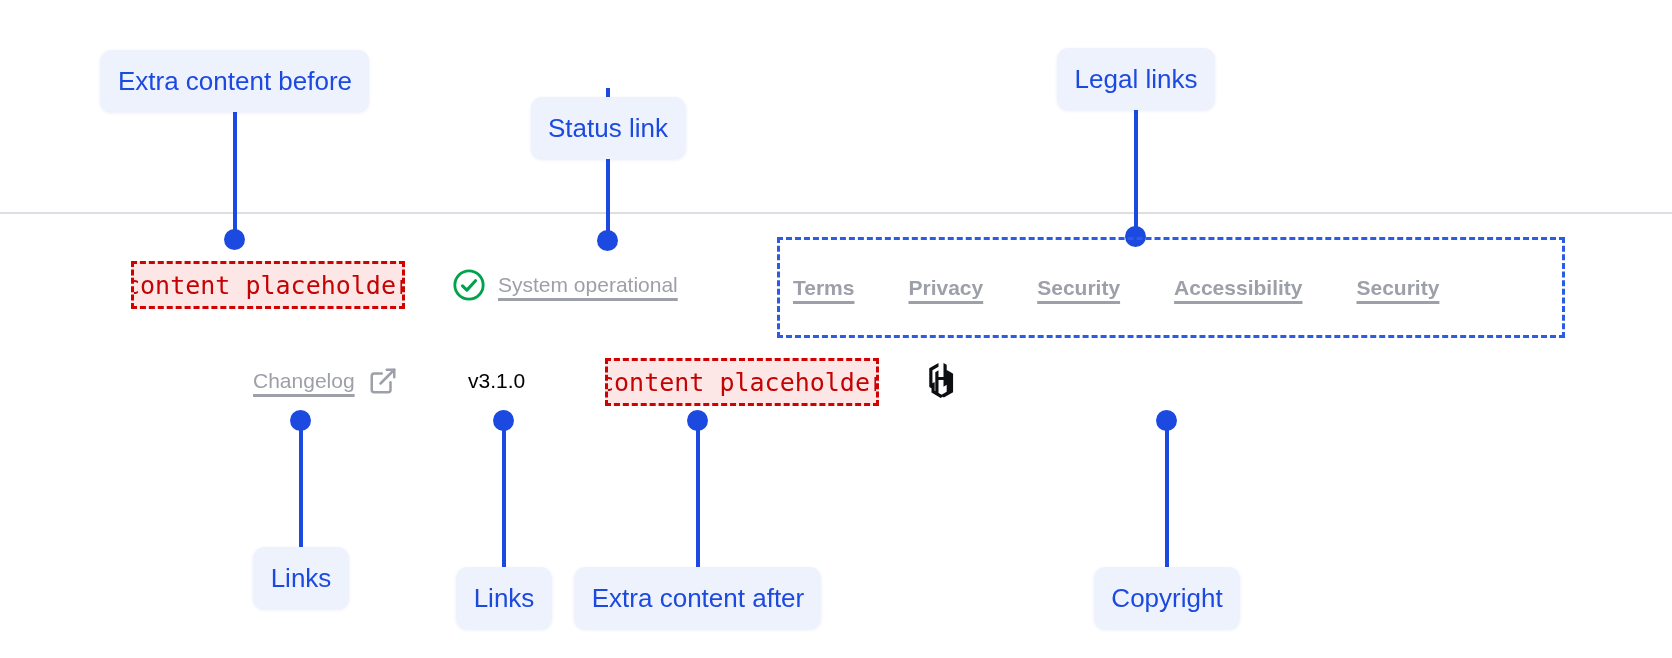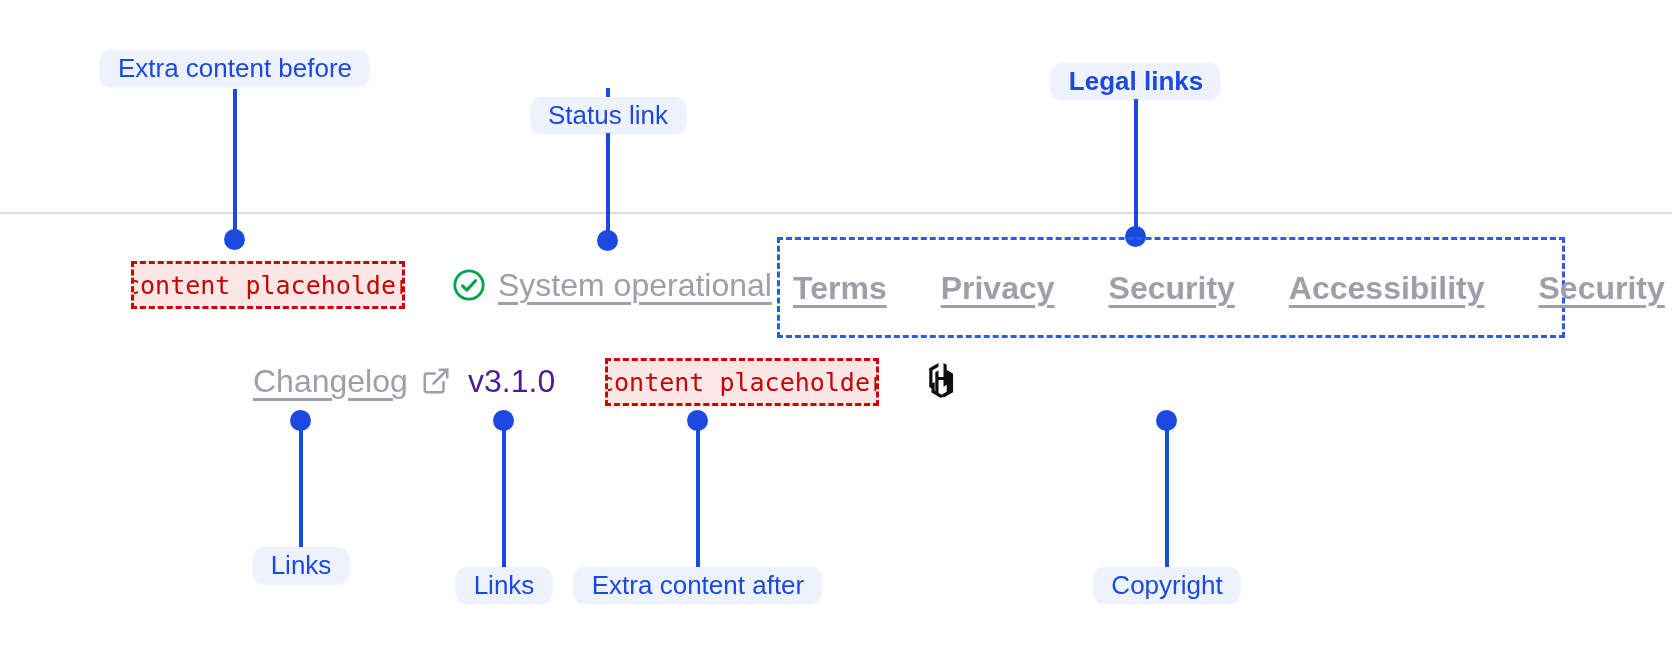"Extra content before" .pill { padding: 4px 17px -> 17px 17px }
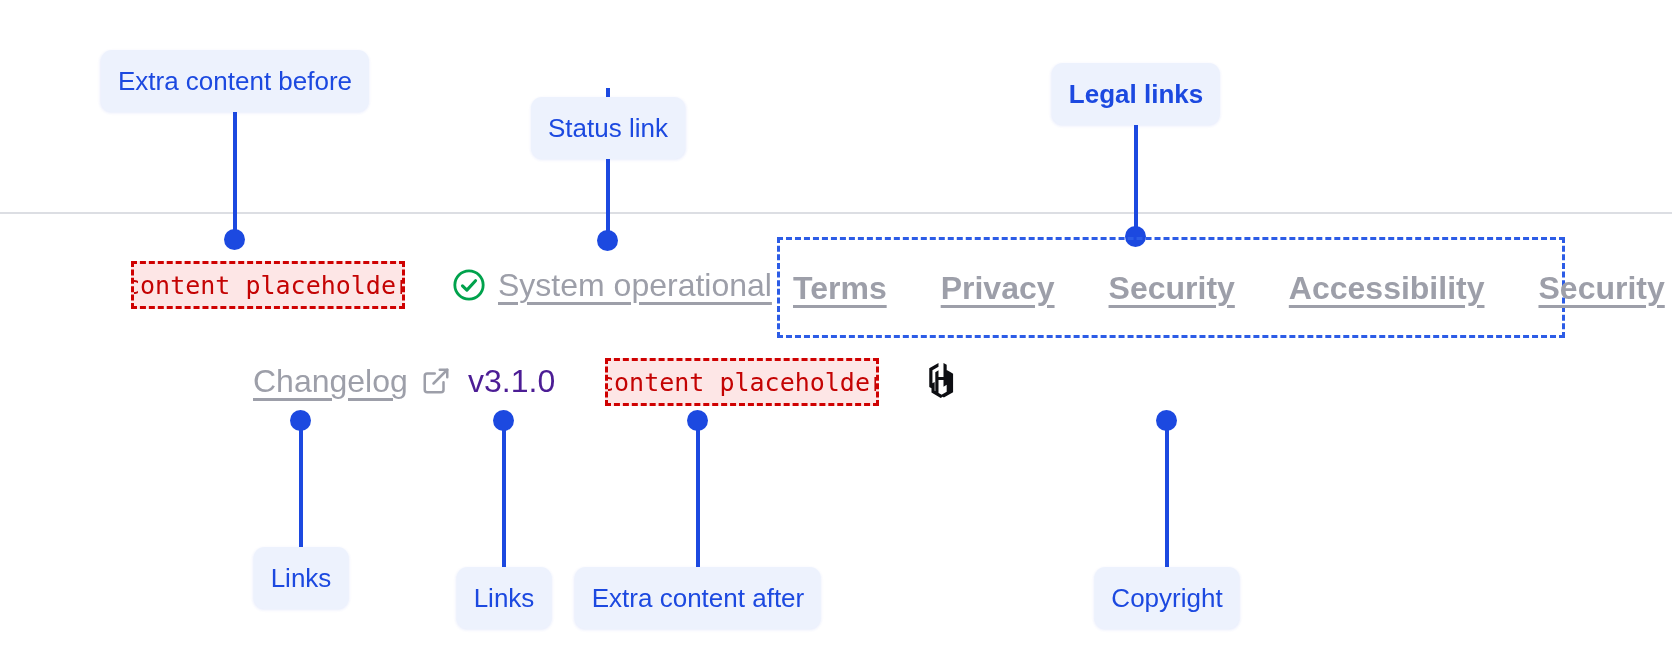"Legal links" div.pill { font-weight: bold -> none; top: 63px -> 48px }
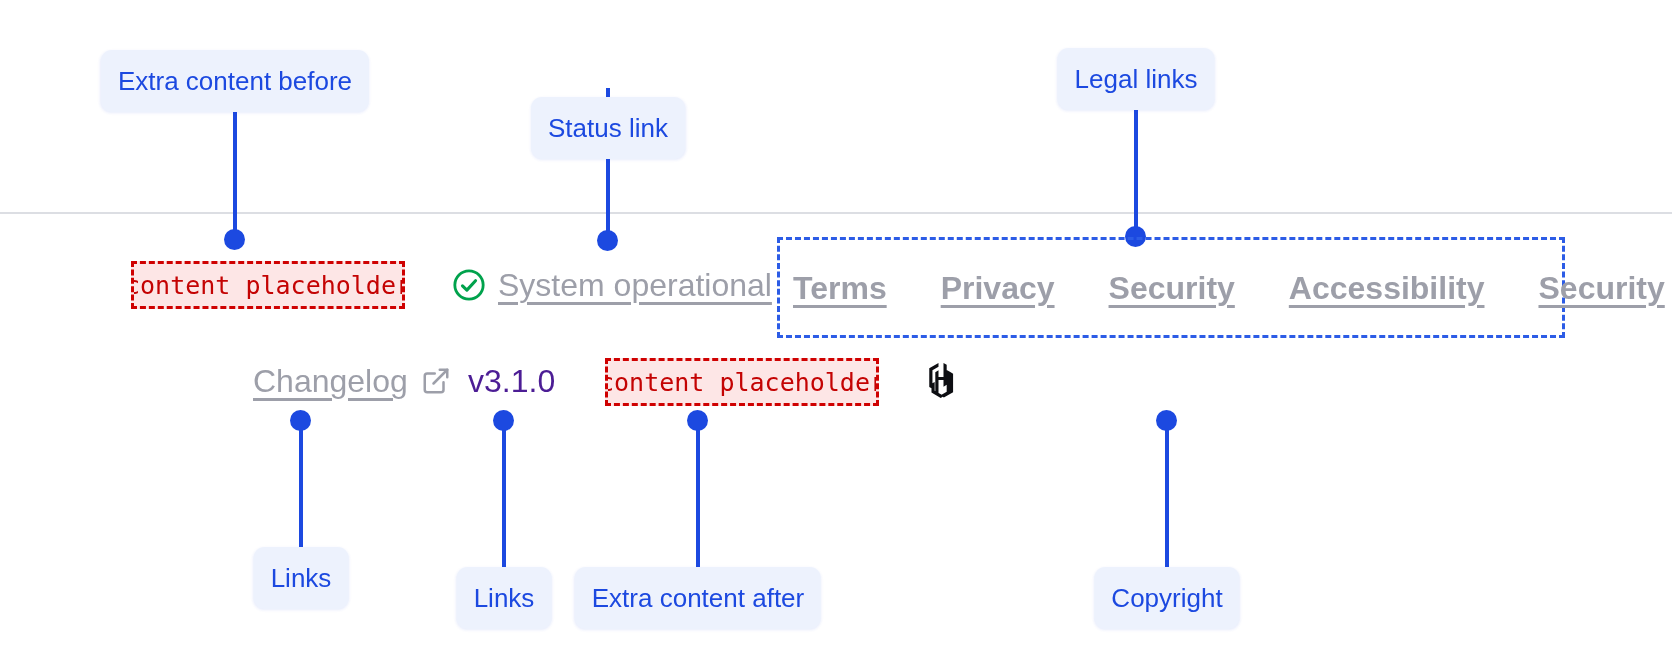"System operational" .row-text { font-size: 32px -> 21px }
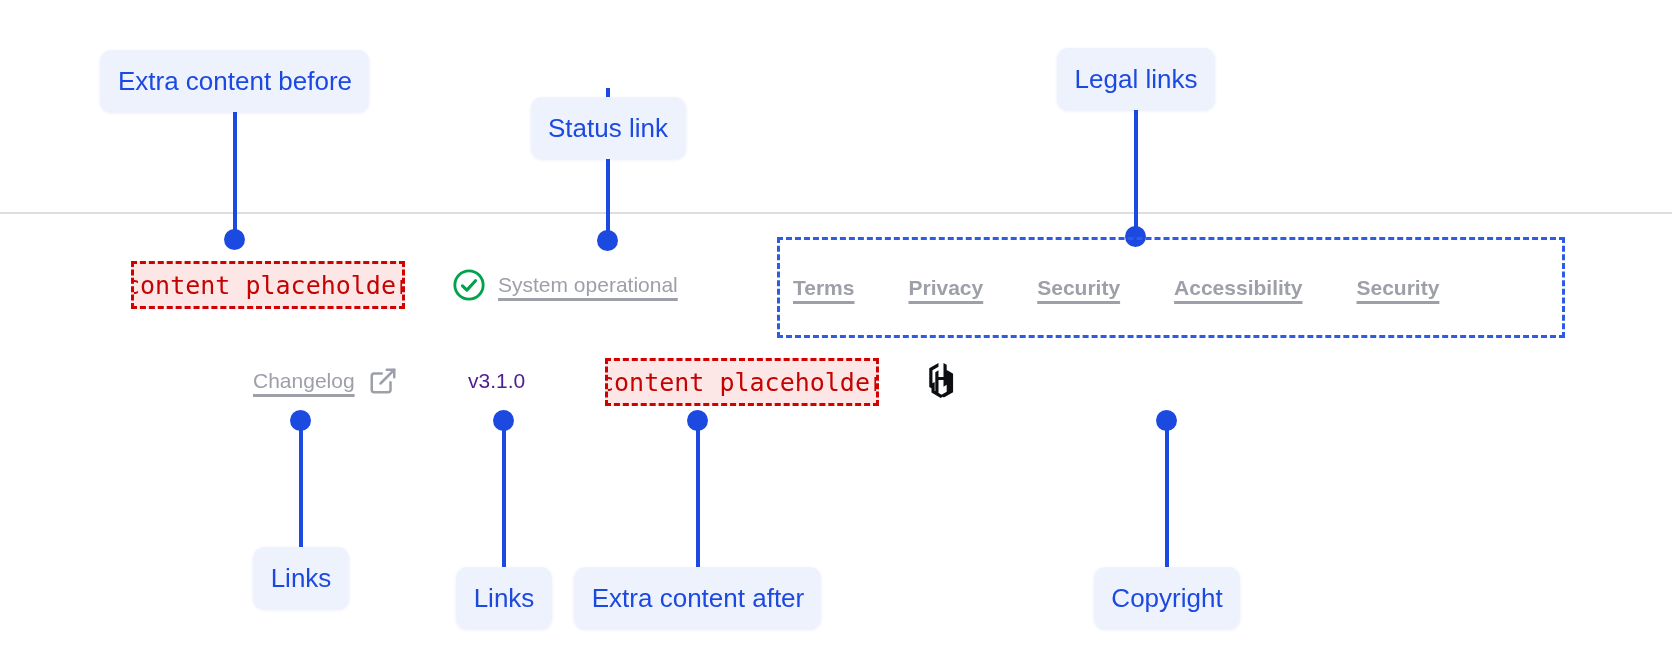"v3.1.0" .version { color: #4c1d95 -> #000000 }
